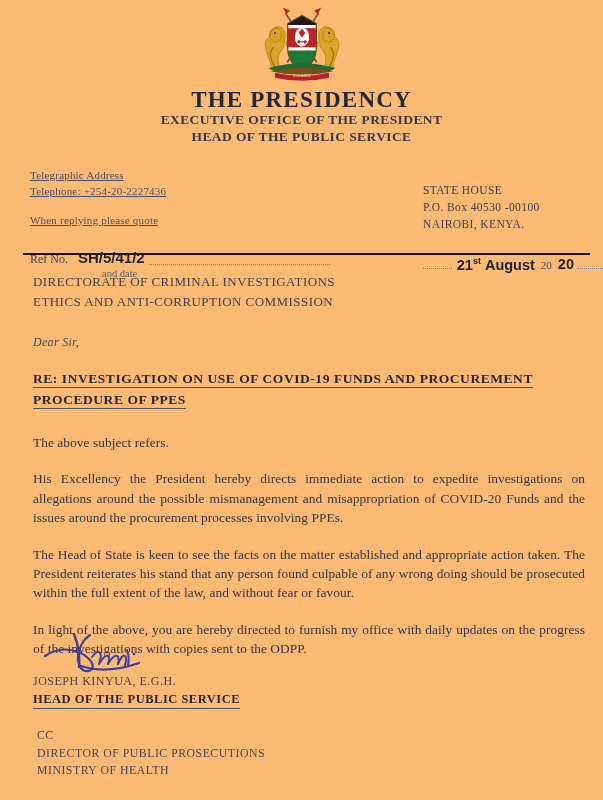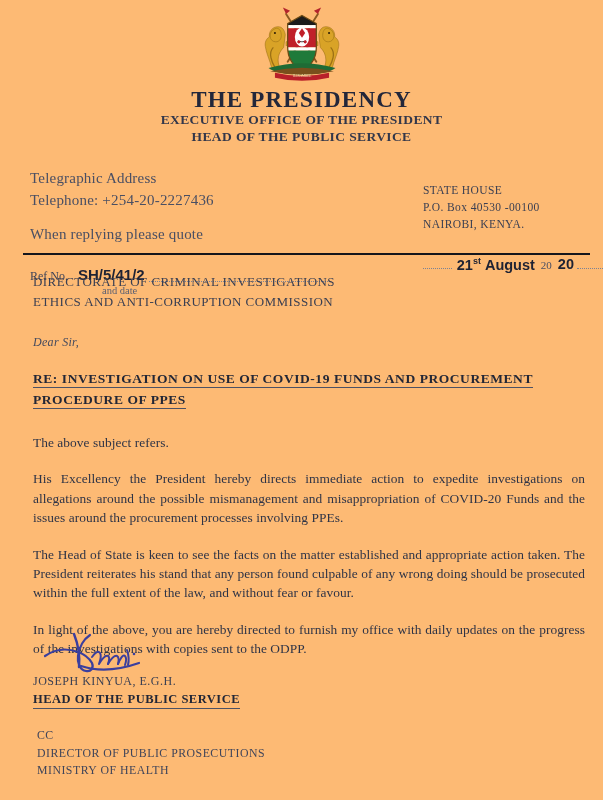"Telegraphic Address" .meta-line { font-size: 15px -> 11px; text-decoration: none -> underline }
